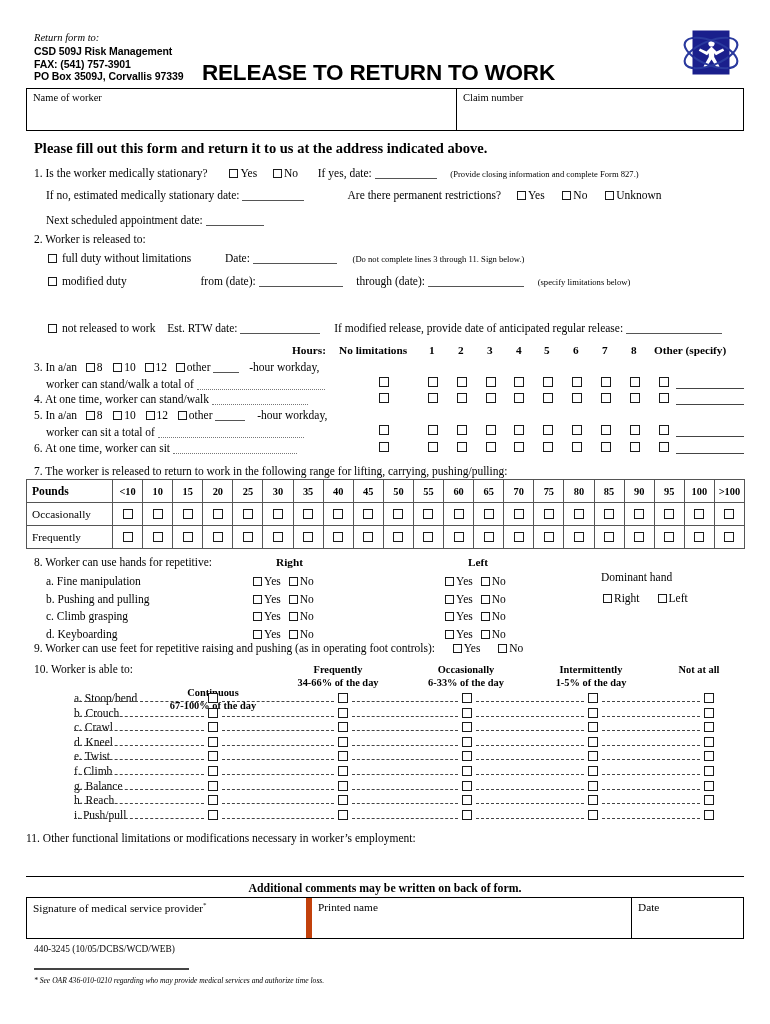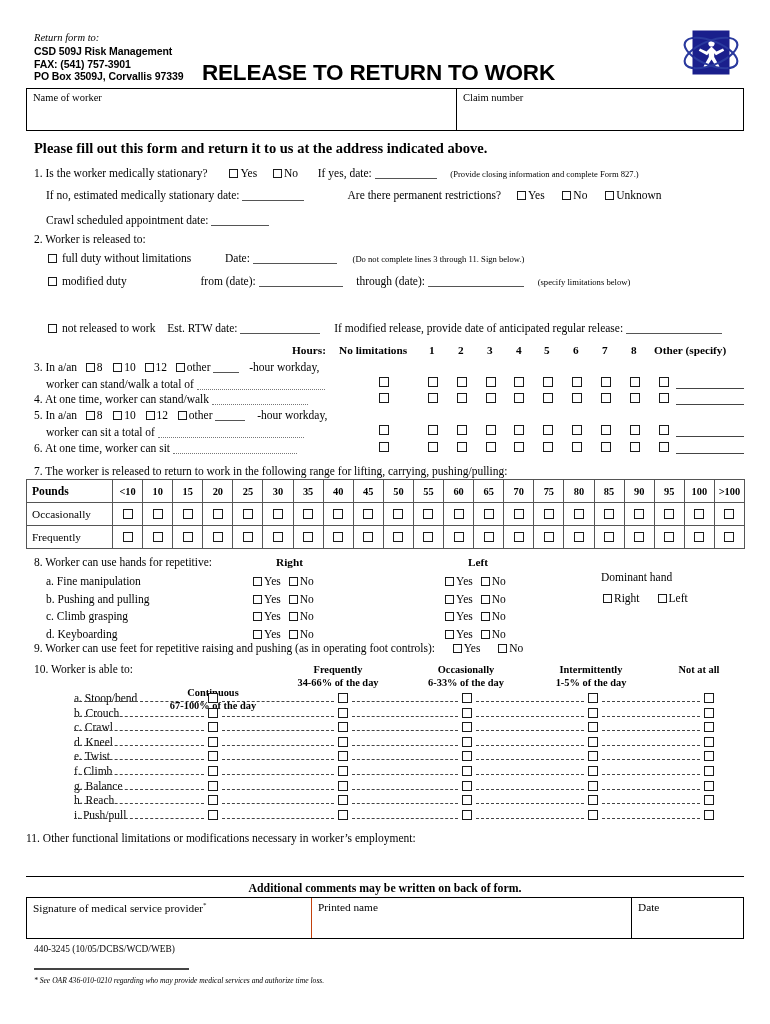"Crawl scheduled appointment date:" span.t { text: Crawl -> Next }
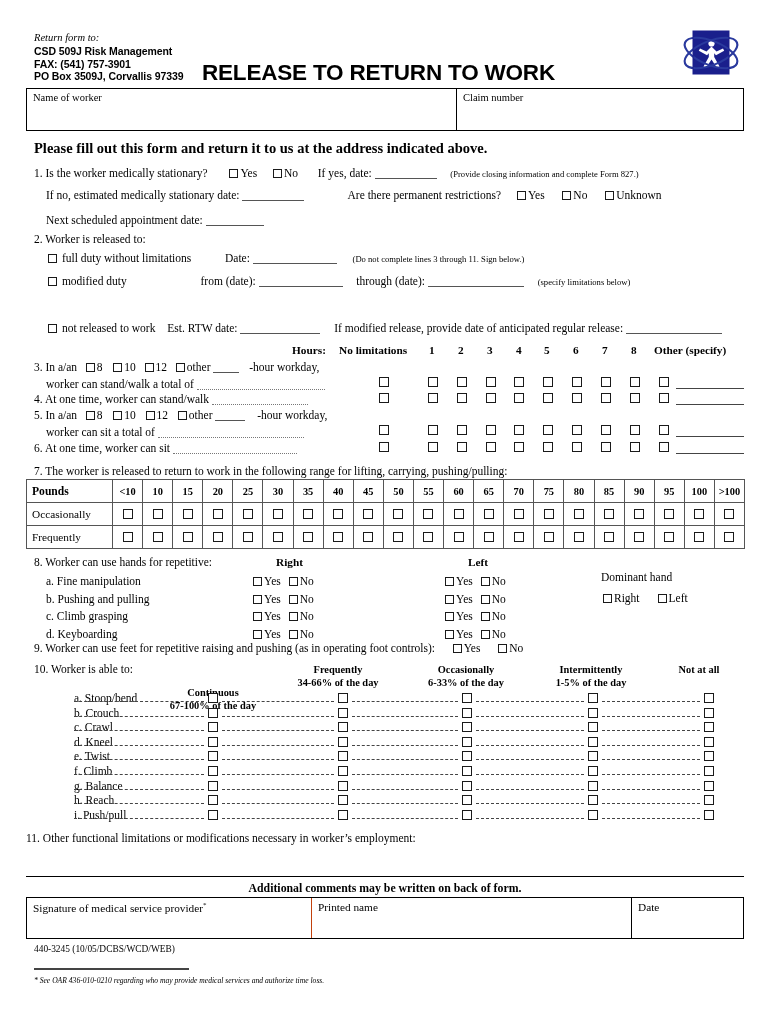"Signature of medical service provider*" .sigbox .c1 { border-right: 1px solid #c2410c -> 6px solid #c2410c }
